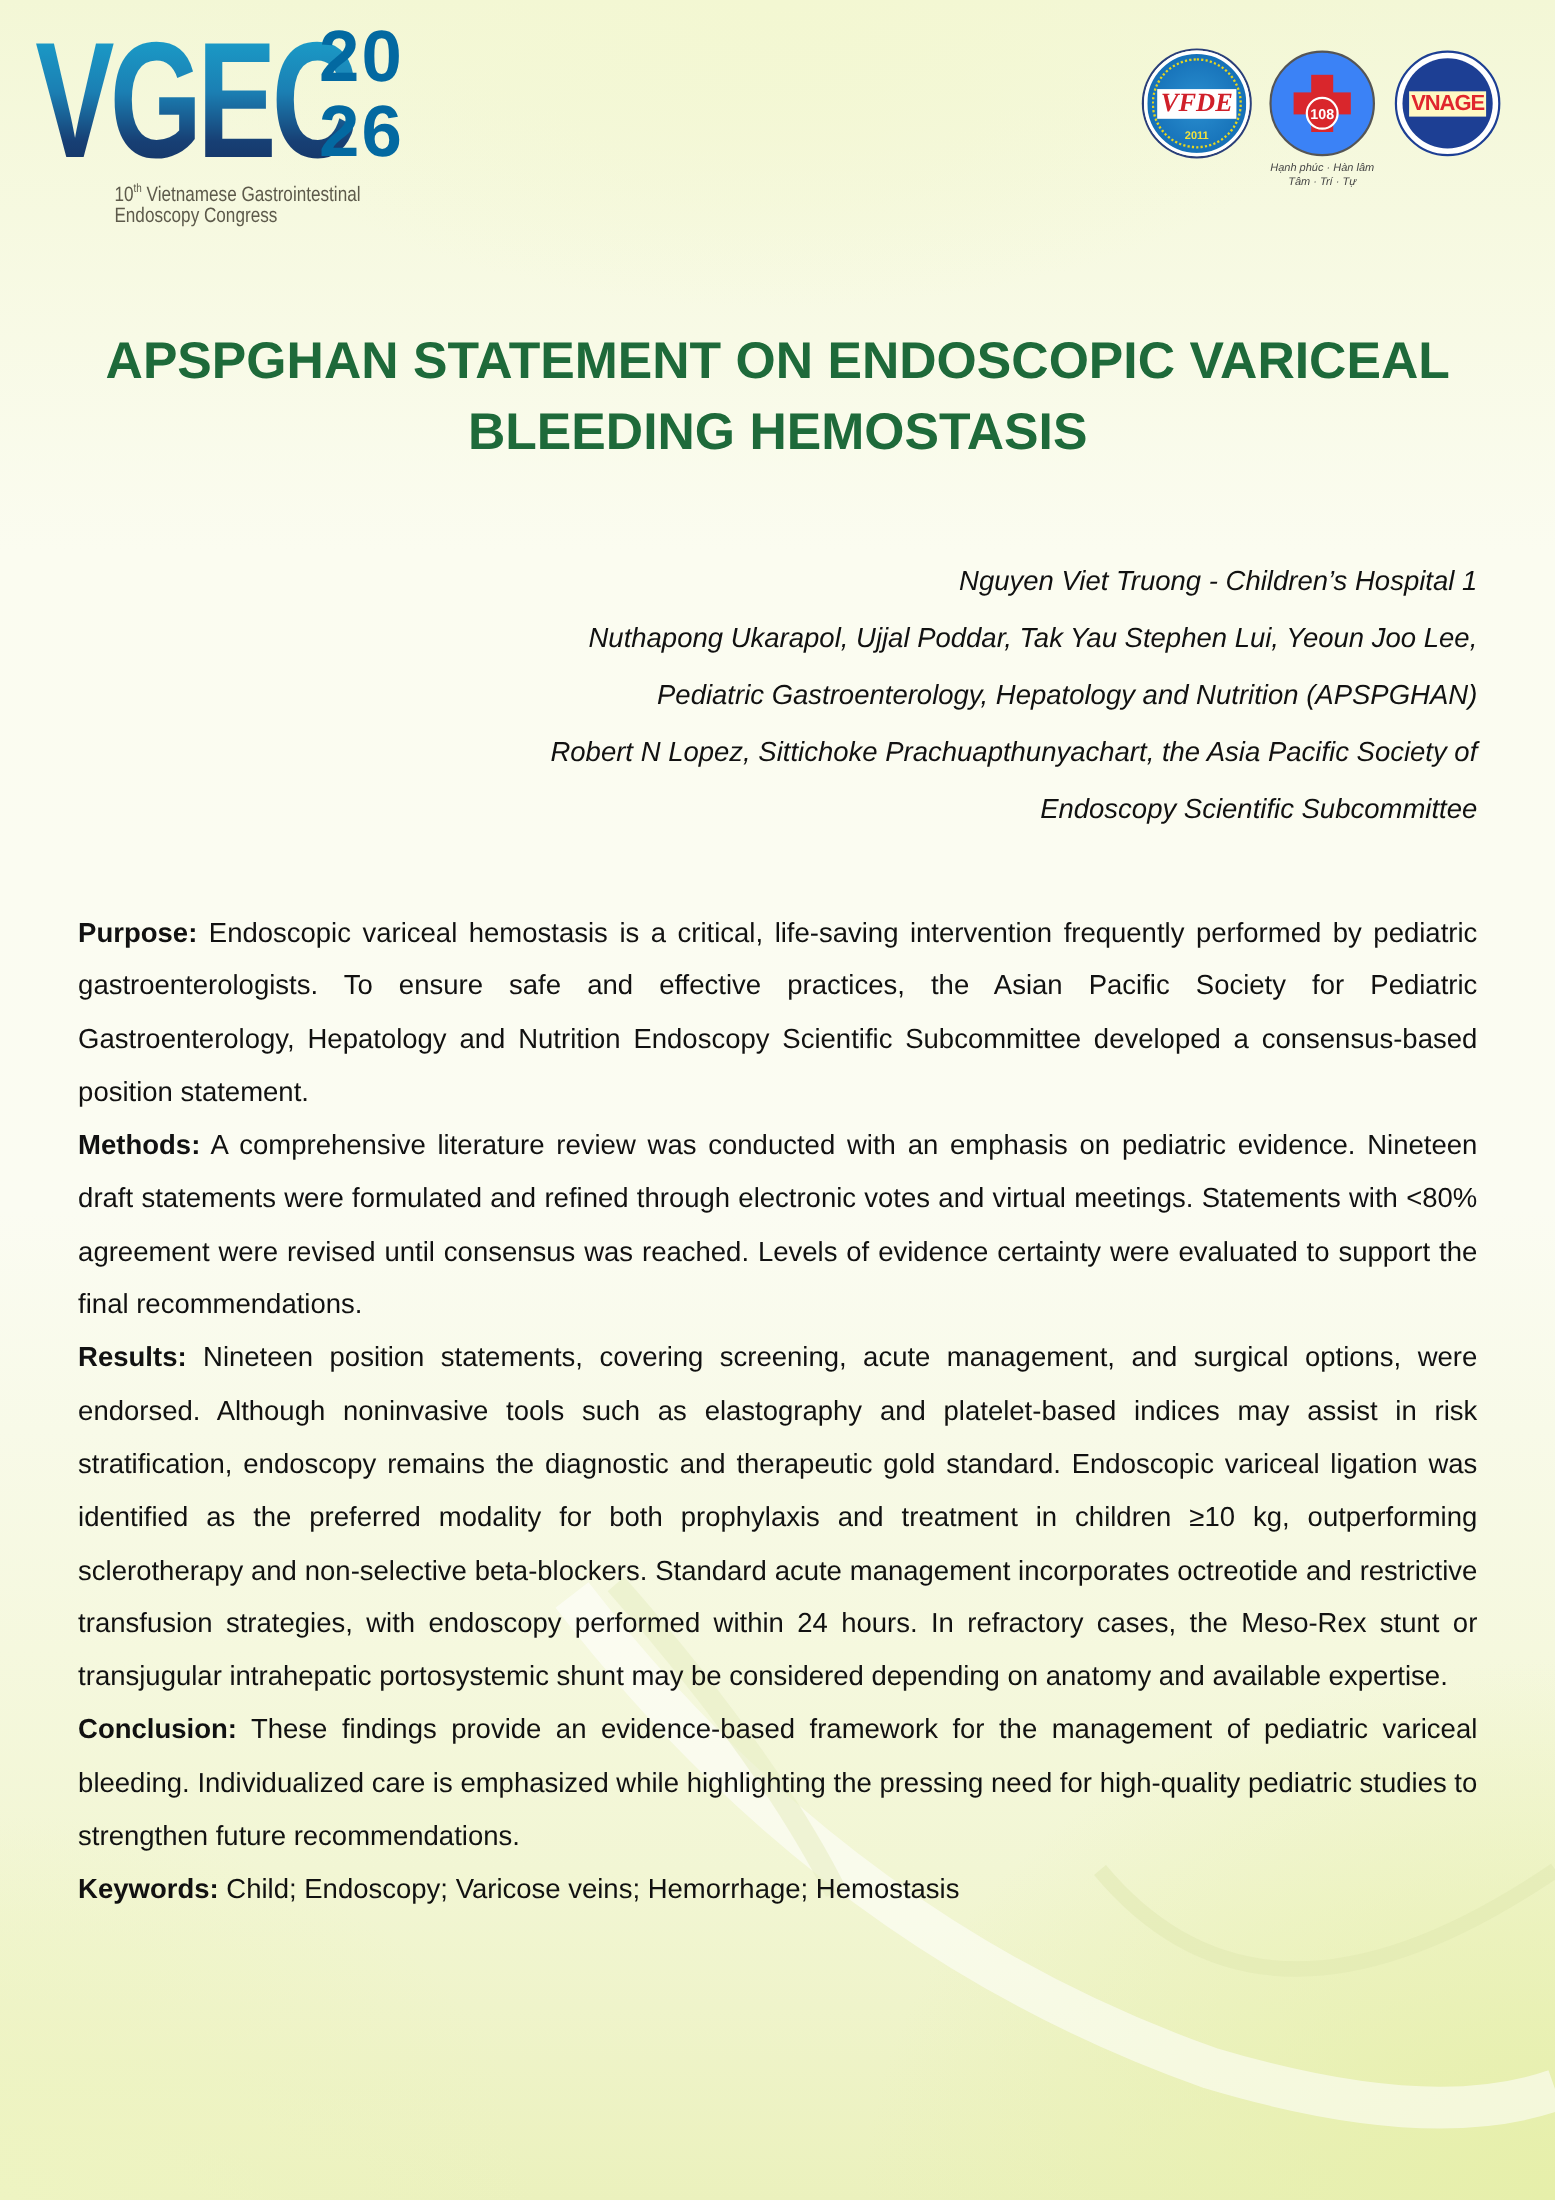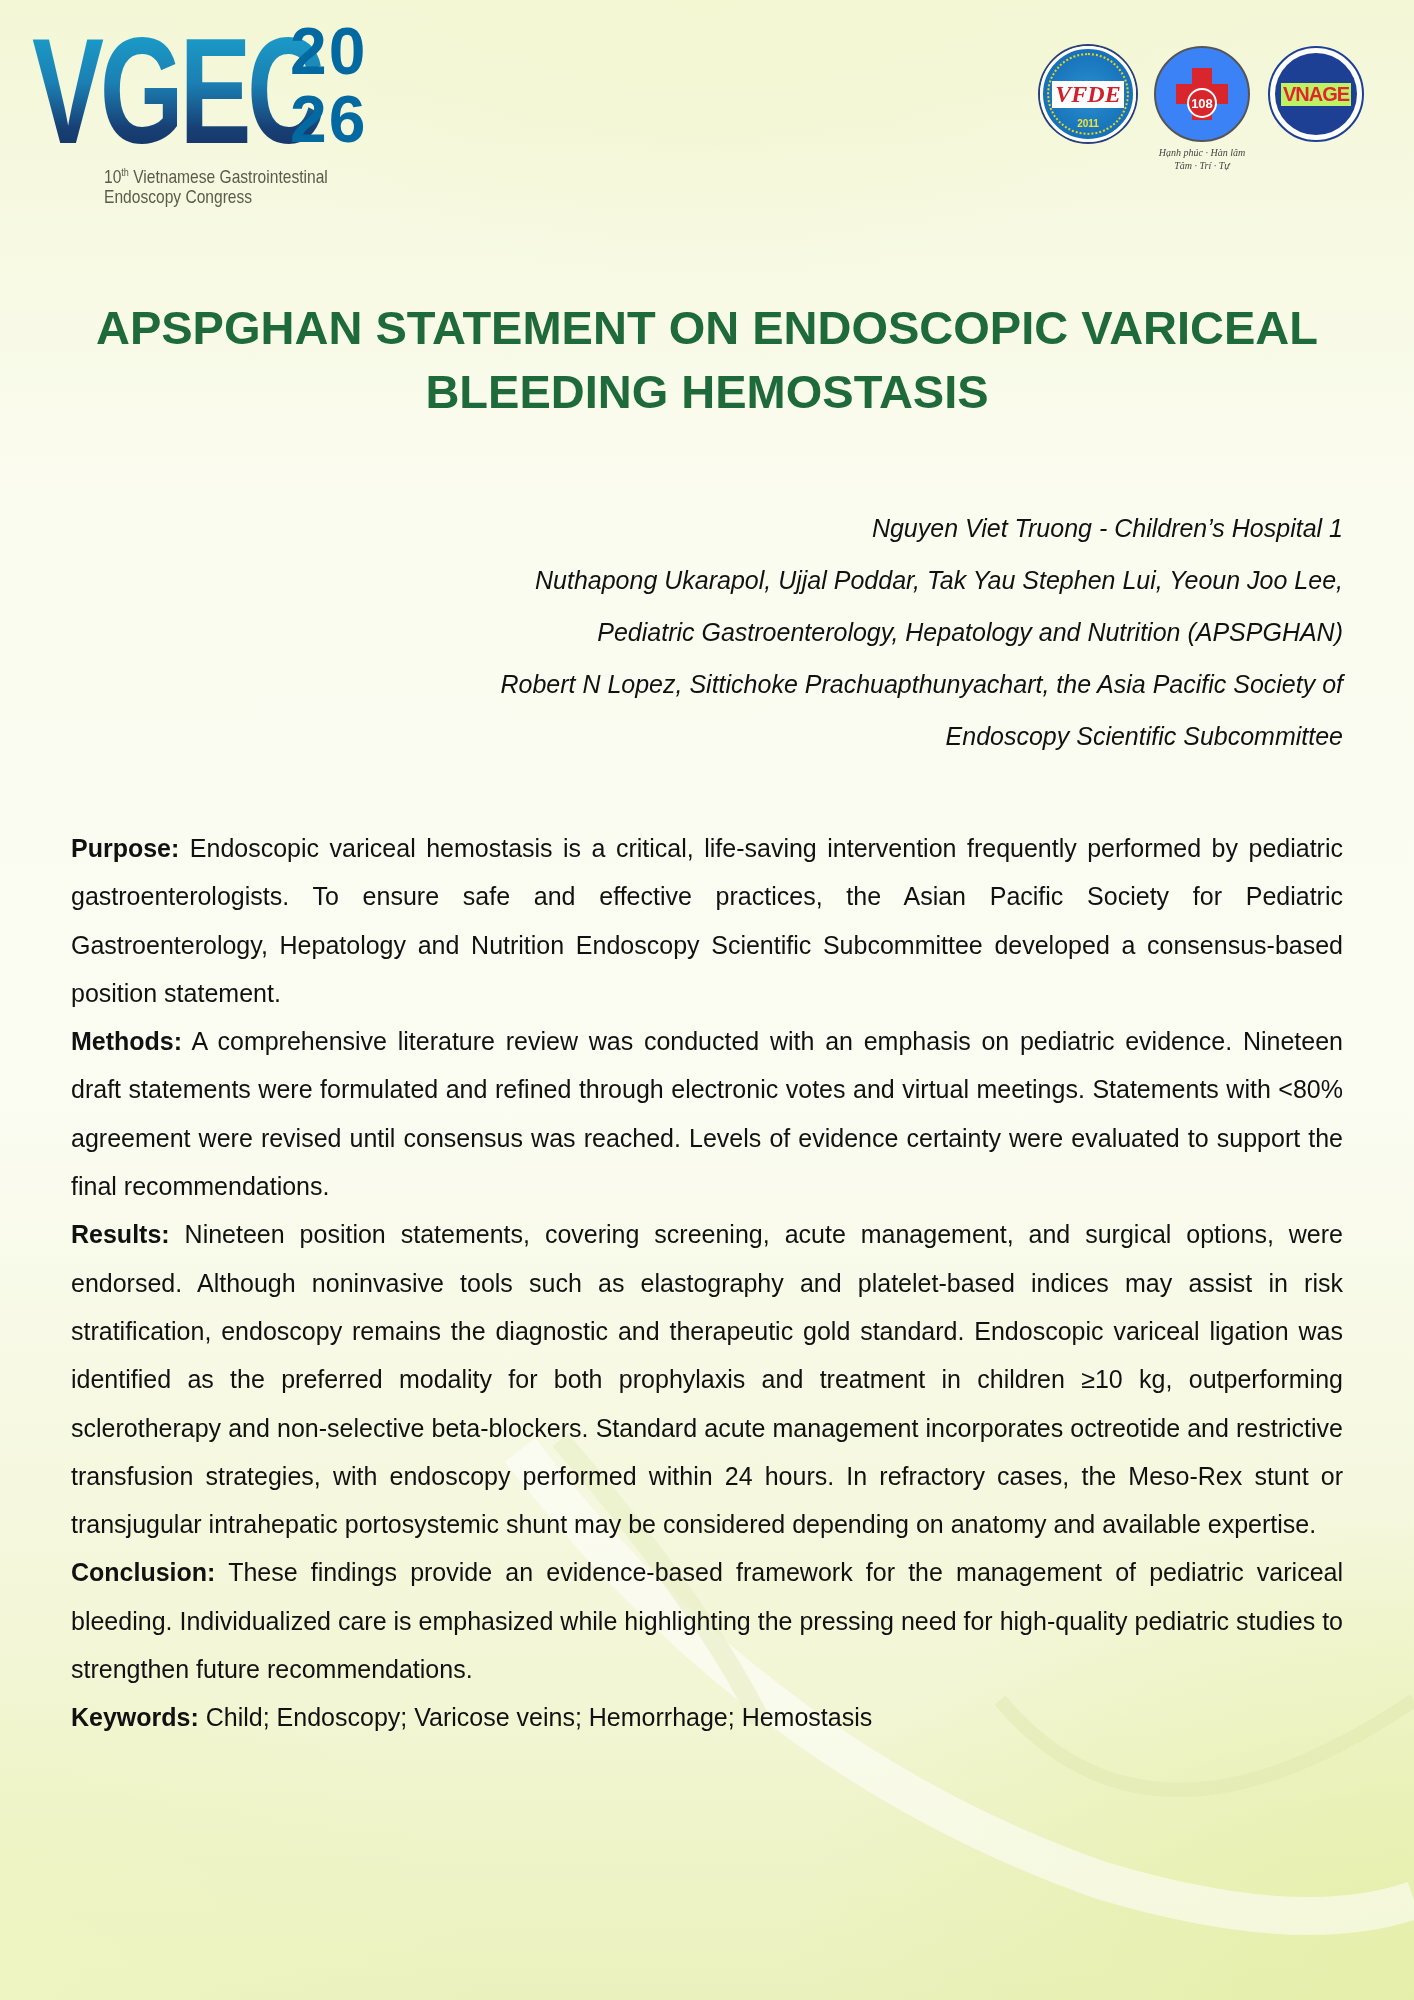"VNAGE" .badge-vnage .txt { background: #bef264 -> #fef9c3 }
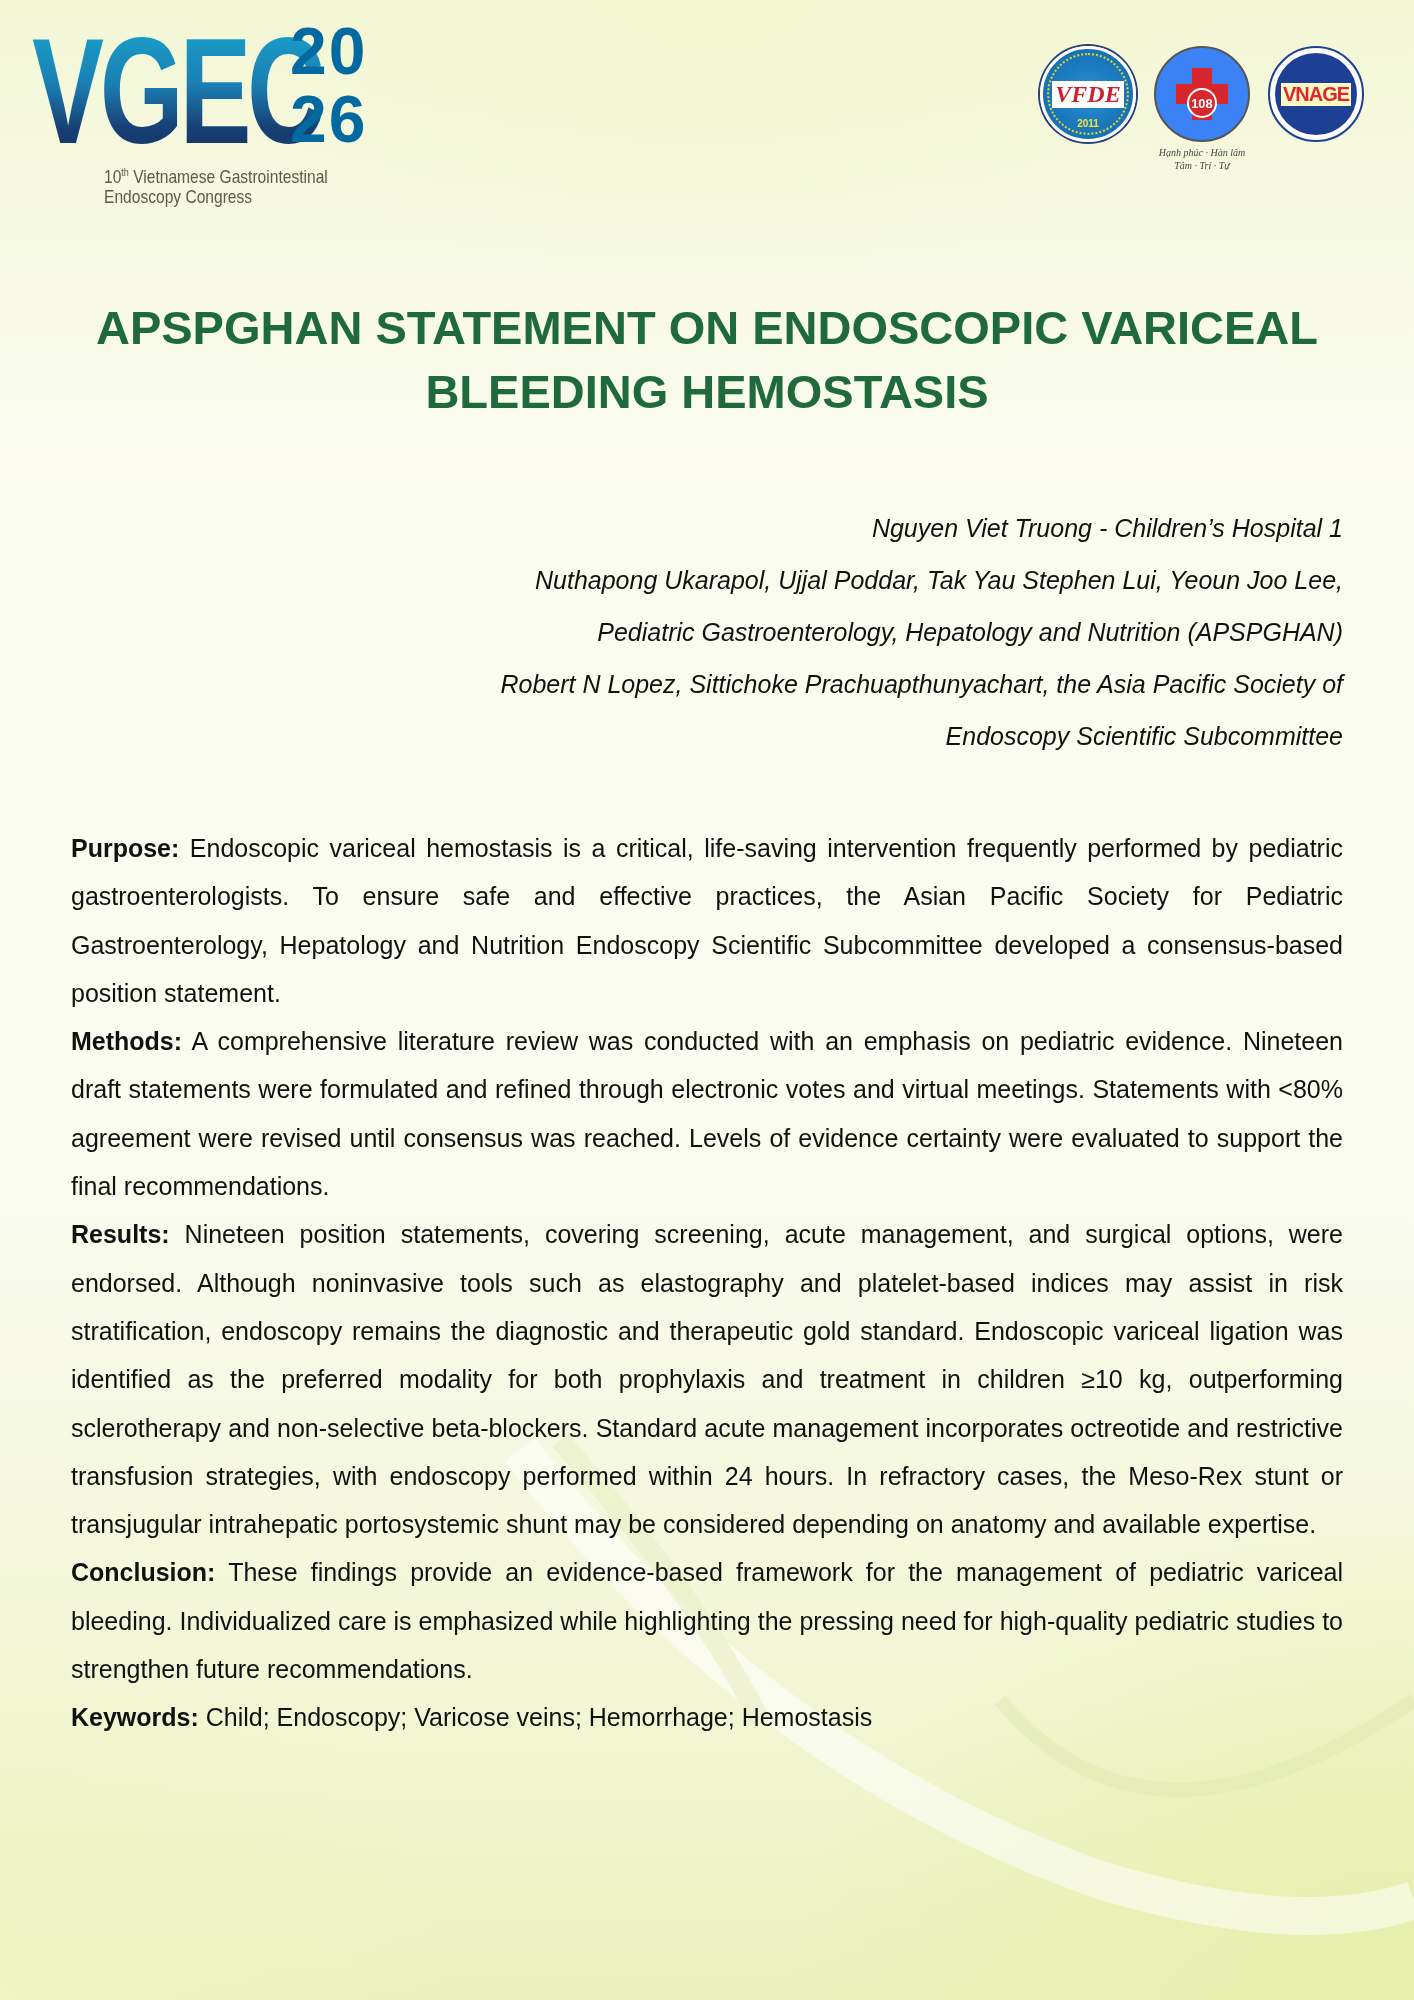"Hạnh phúc · Hàn lâm" .motto { font-family: Liberation Serif, serif -> Liberation Sans, sans-serif }
